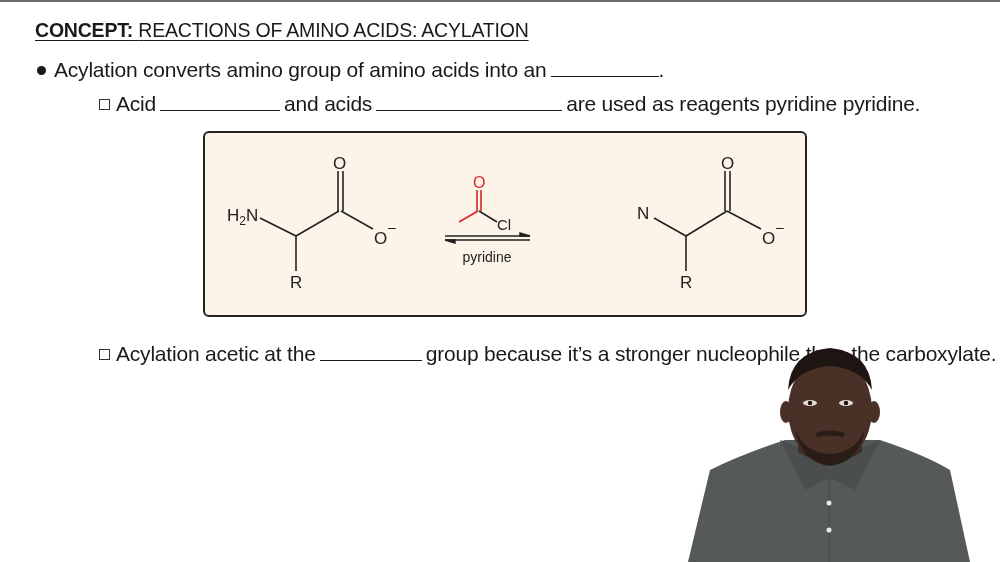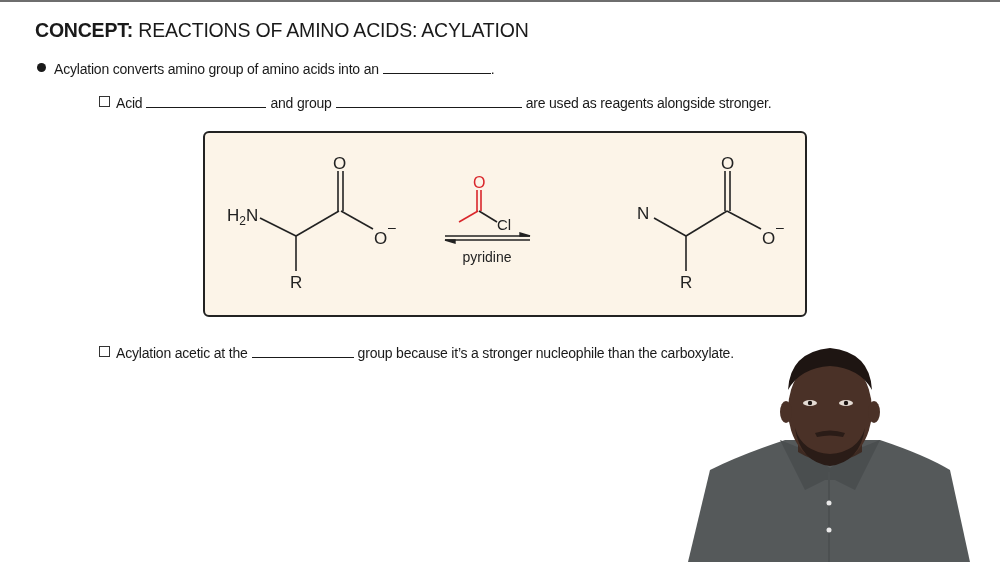"CONCEPT: REACTIONS OF AMINO ACIDS:" .title { text-decoration: none -> underline }
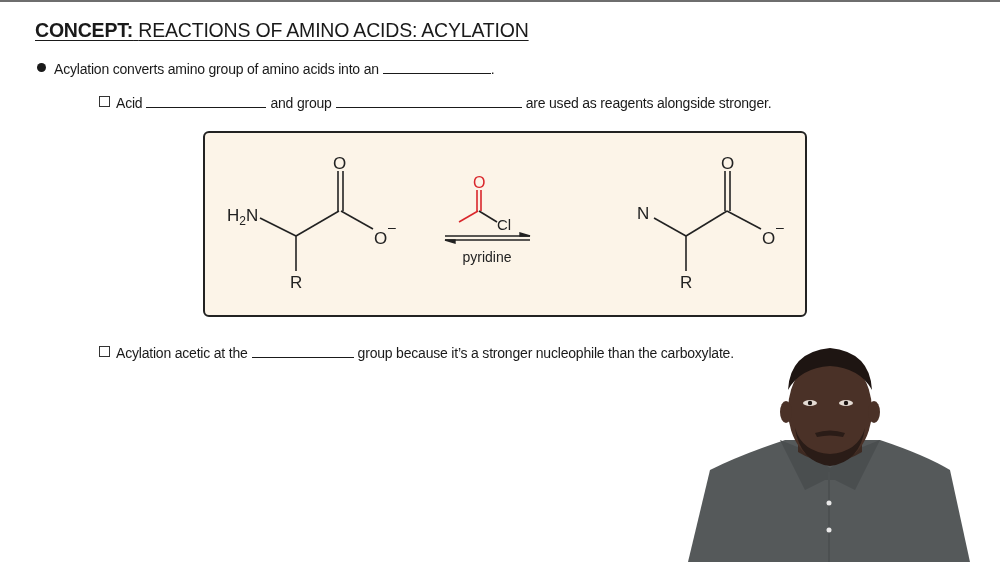"Acylation converts amino group of" .line { font-size: 14px -> 21px }
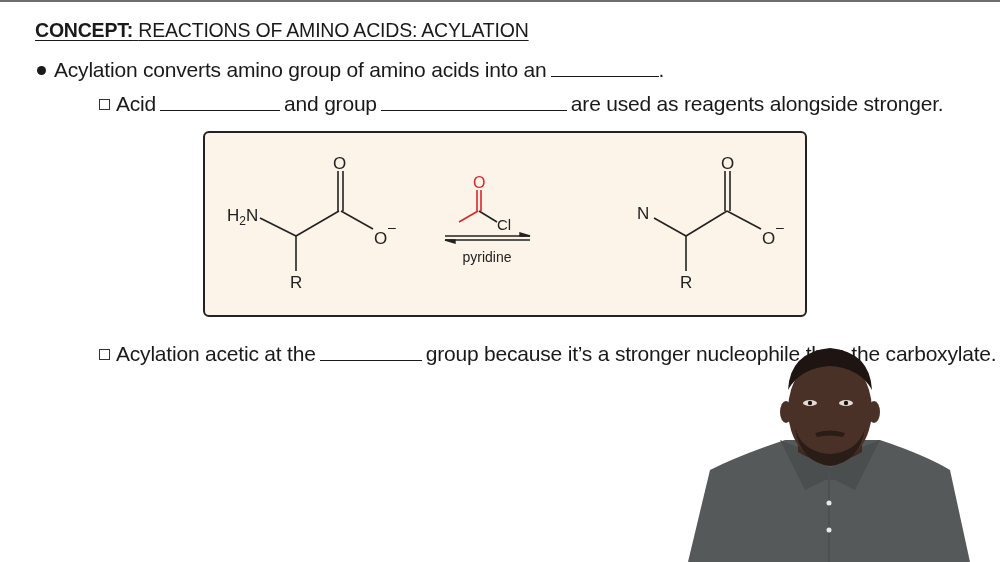"and group" span { text: group -> acids }
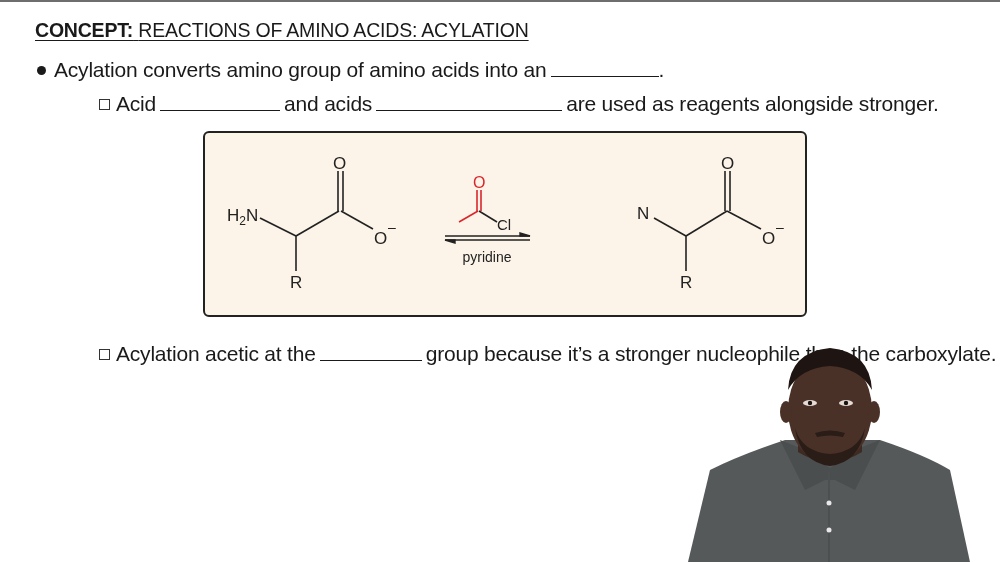"are used as reagents alongside" span { text: alongside stronger -> pyridine pyridine }
